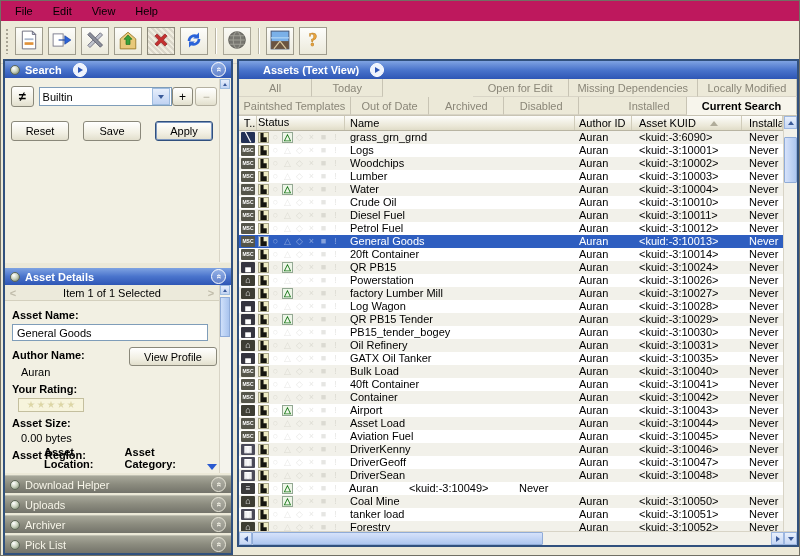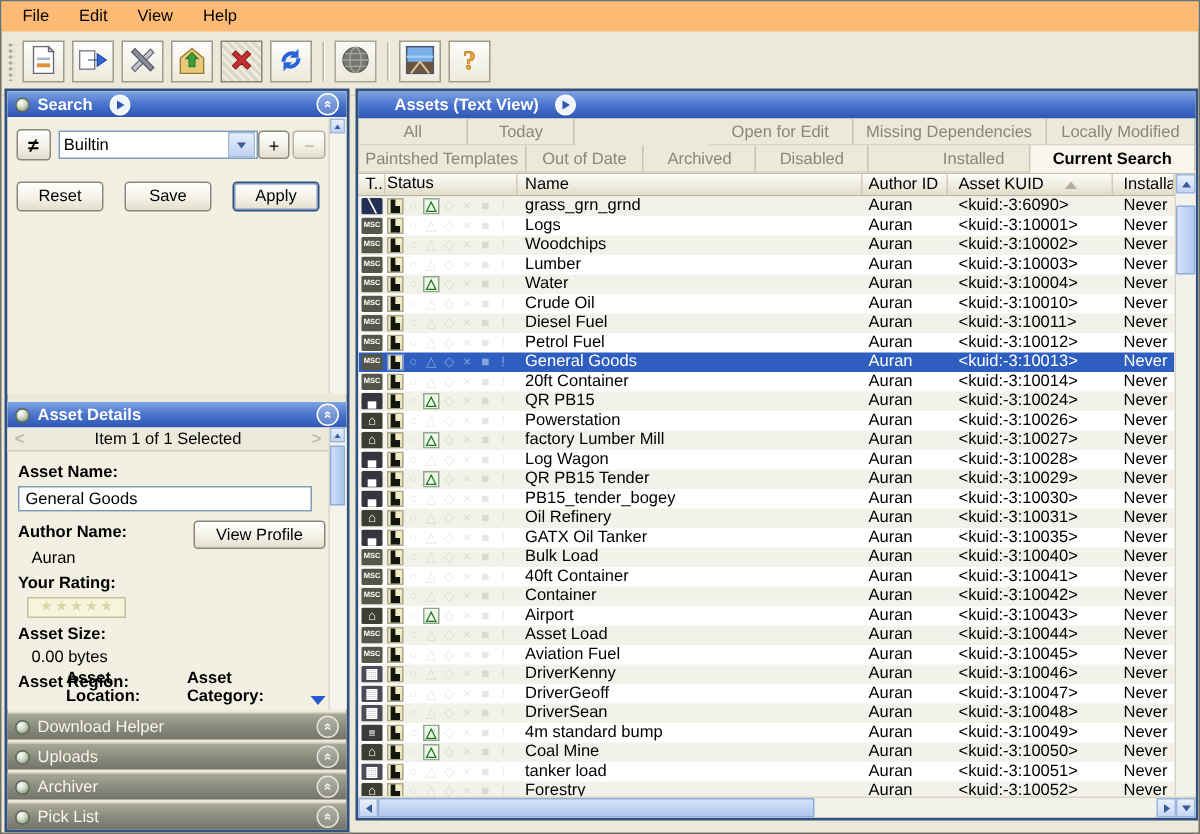"File" .menubar { background: #fdba74 -> #be185d }
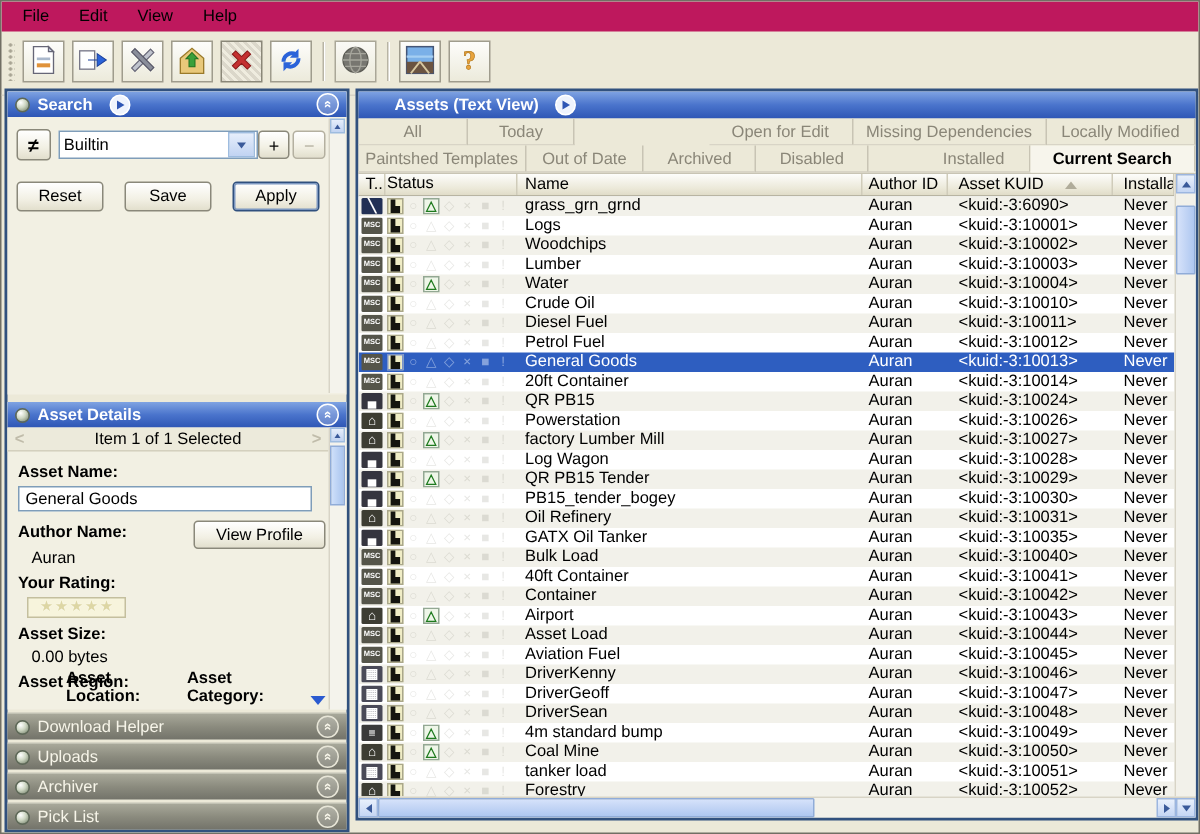"4m standard bump" div.td { html: <div>4m standard bump</div> -> none }
